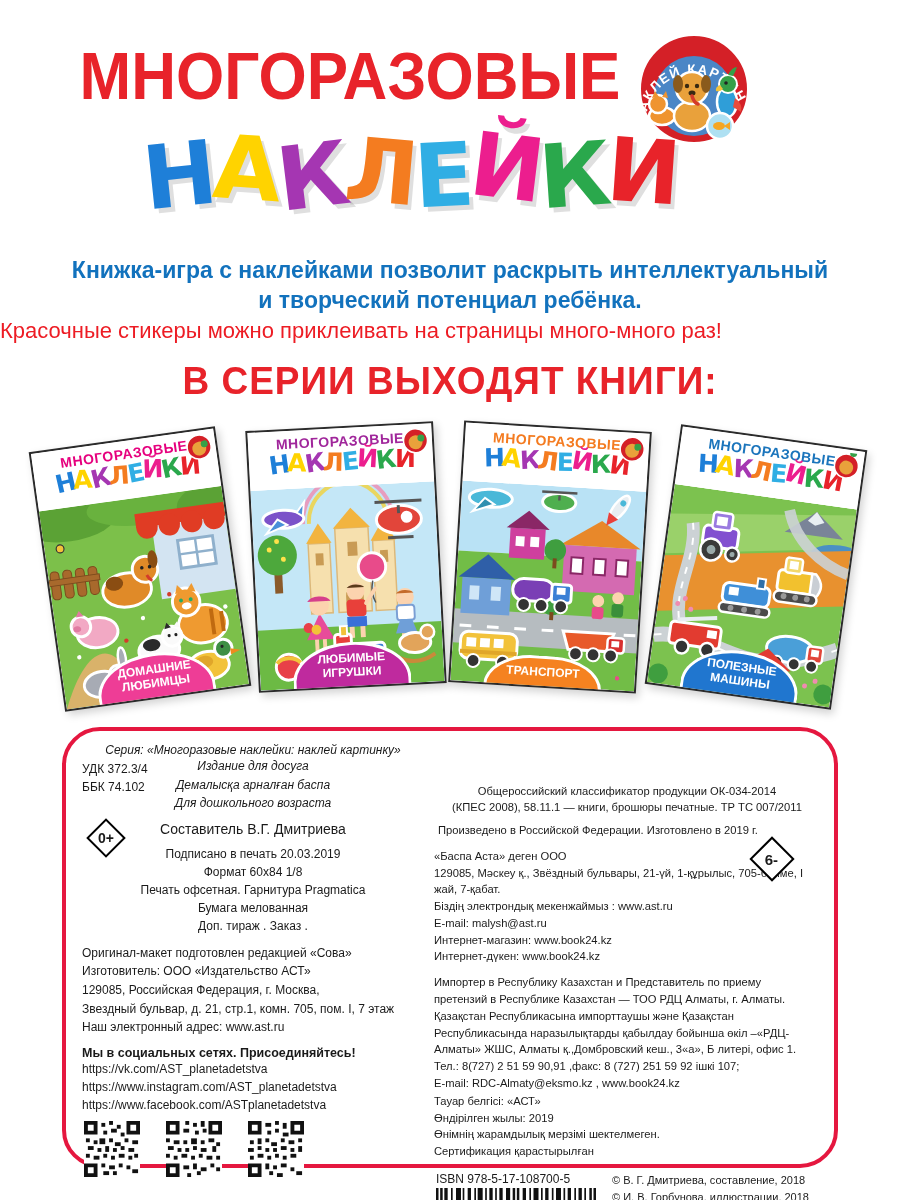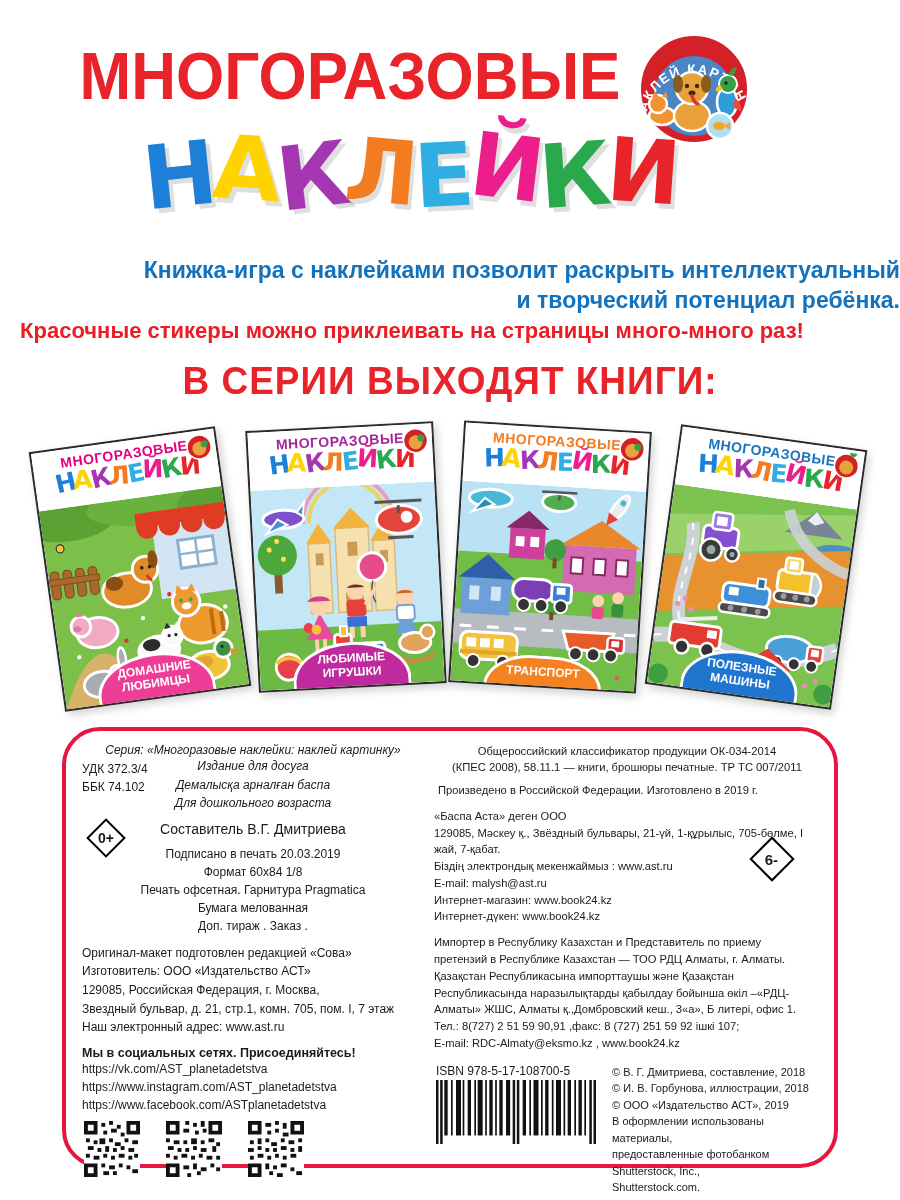"Книжка-игра с наклейками позволит" .intro-blue { text-align: right -> center }
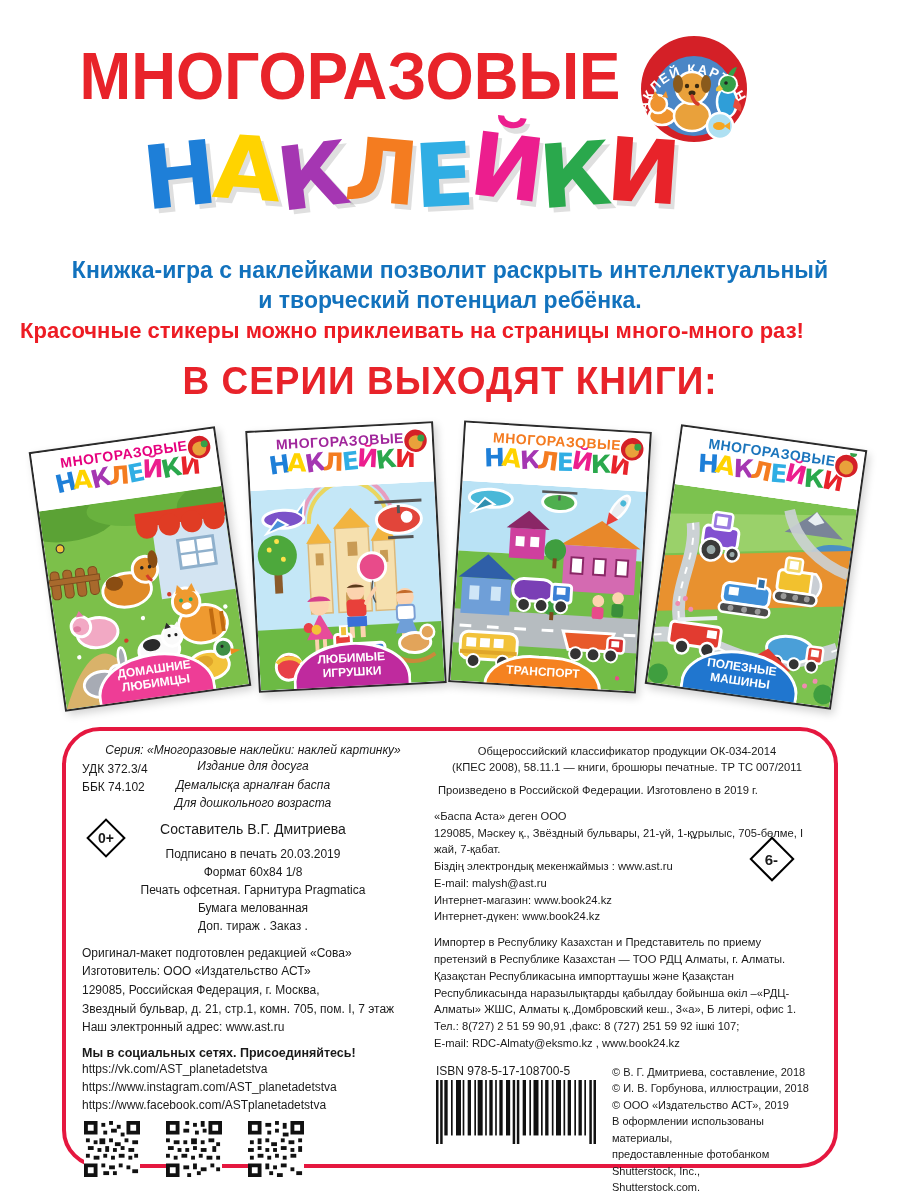"Красочные стикеры можно приклеивать на" .intro-red { font-weight: bold -> normal; text-align: center -> none }
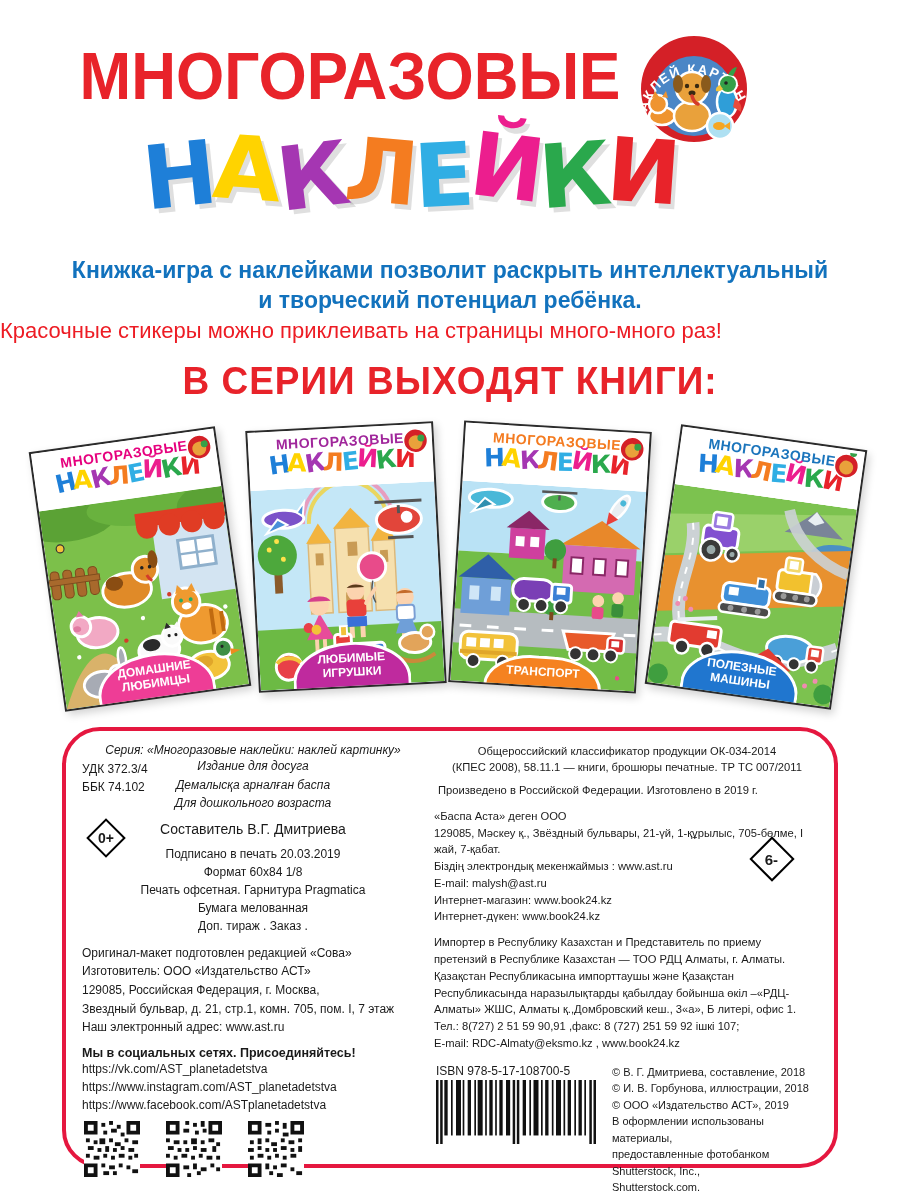"Общероссийский классификатор продукции" .classifier { margin-top: none -> 40px }
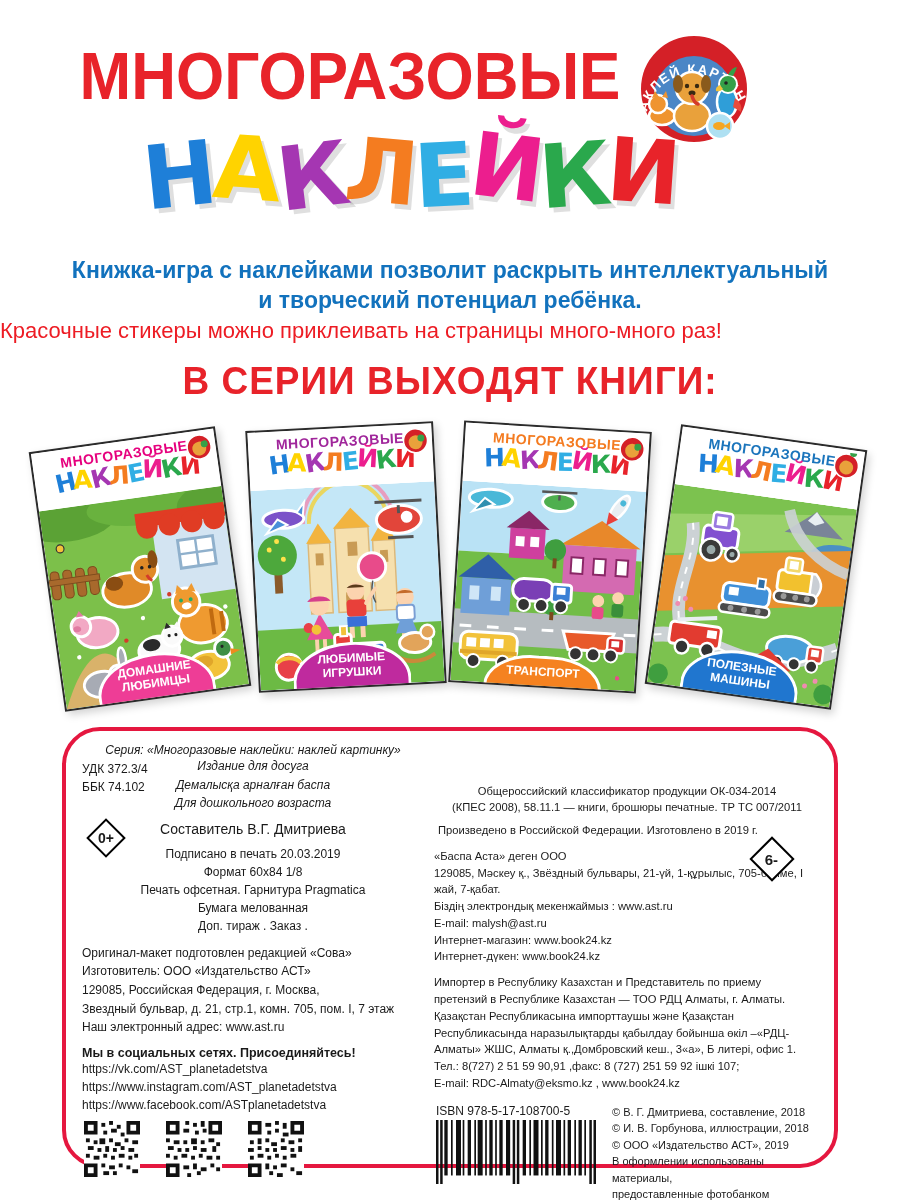"Тауар белгісі: «АСТ»" div.trademark { html: none -> <div>Тауар белгісі: «АСТ» Өндірілген жылы: 2019 Өнімнің жарамдылық мерзімі шектелмеген. Сертификация қарастырылған</div> }
